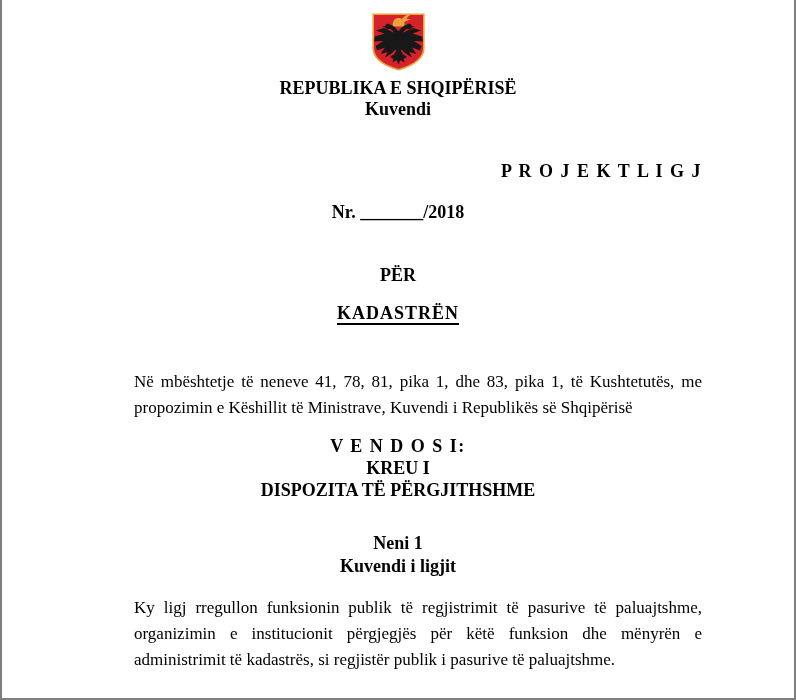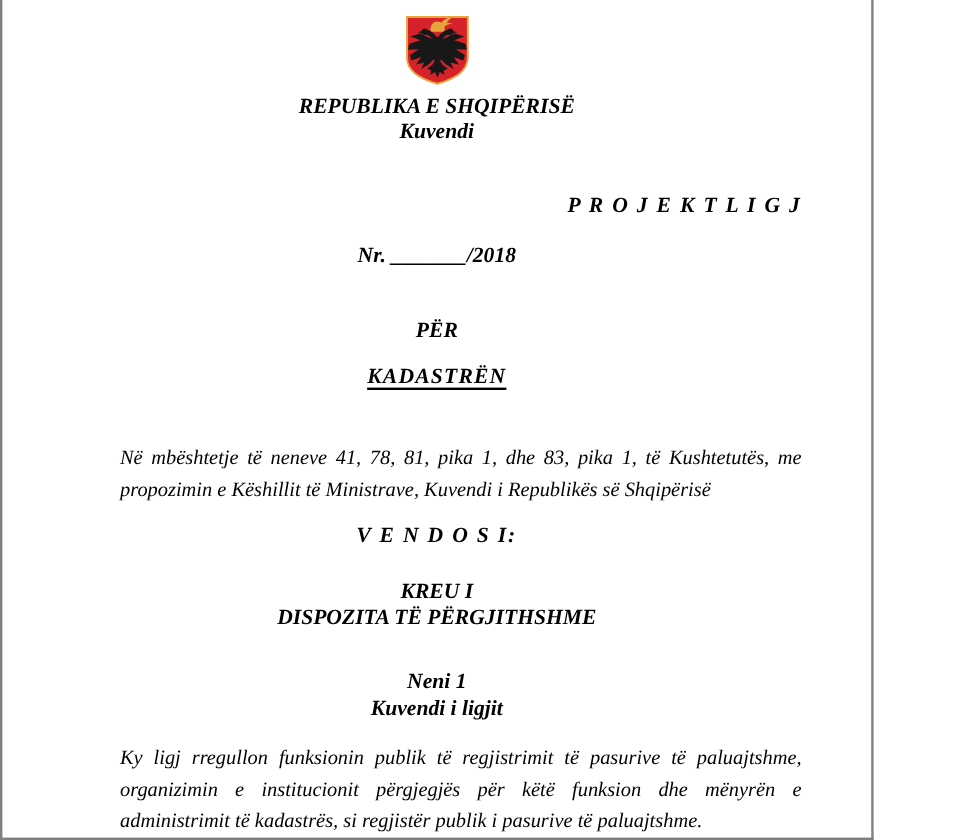"REPUBLIKA E SHQIPËRISË" .page { font-style: italic -> none; width: 728px -> 796px }
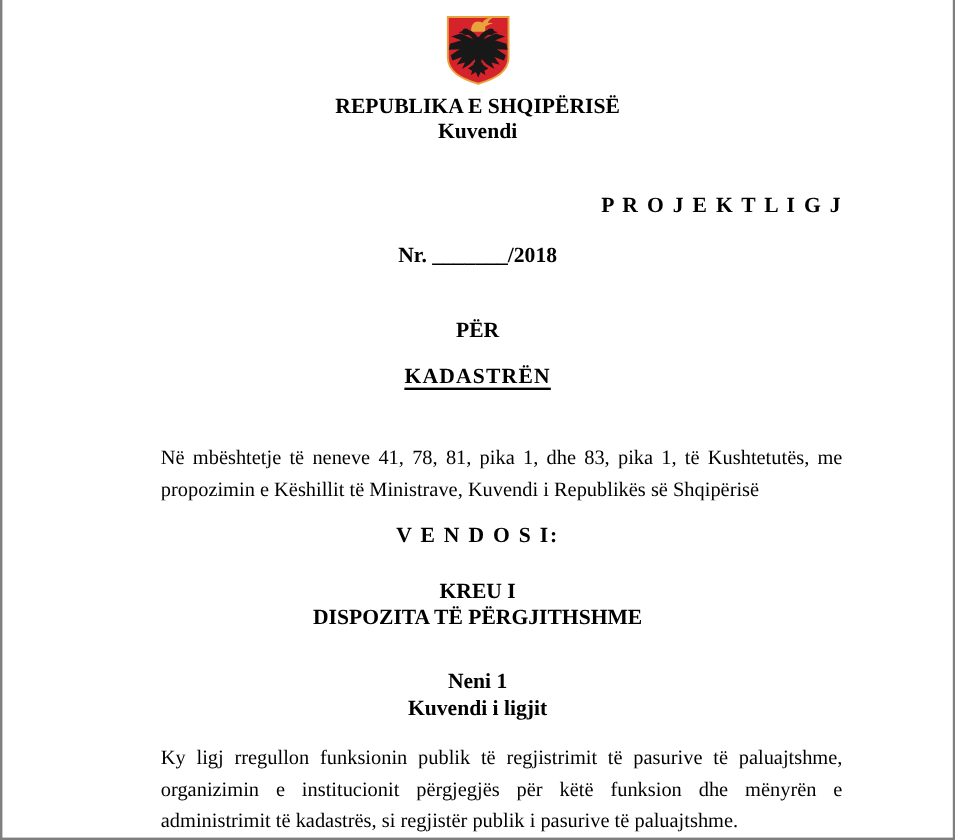"KREU I" .chapter { margin-top: 24px -> none }
